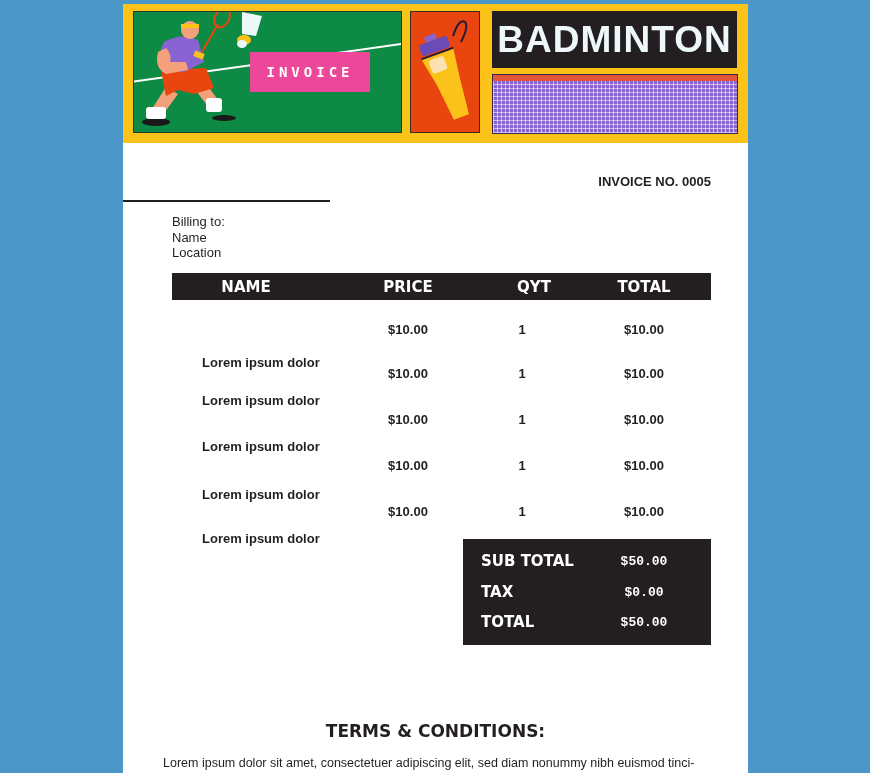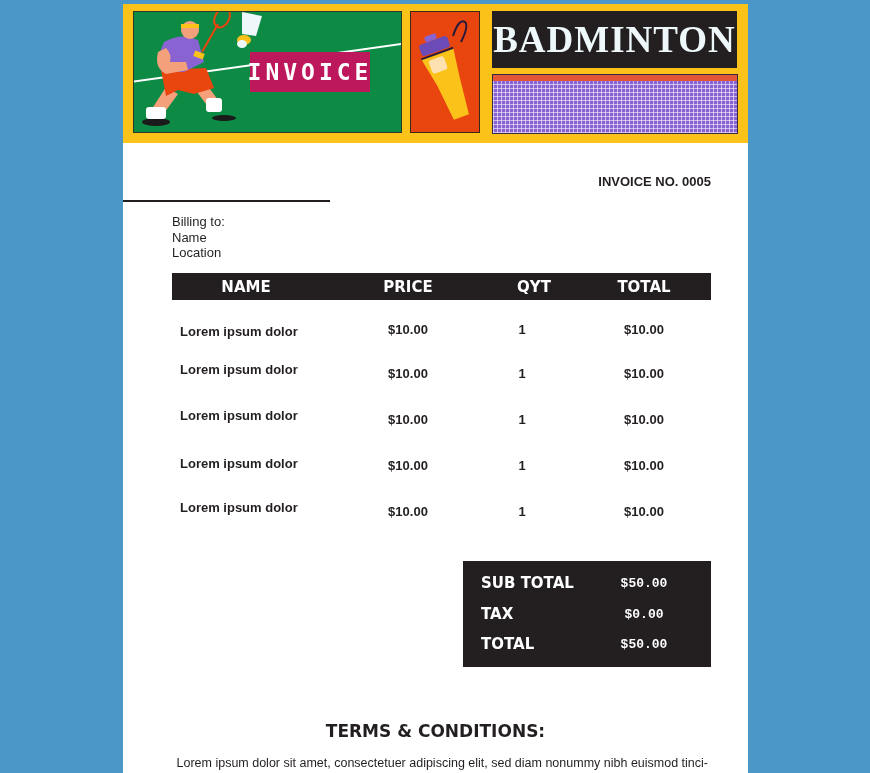"BADMINTON" .title-box { font-family: Liberation Serif, serif -> Liberation Sans, sans-serif }
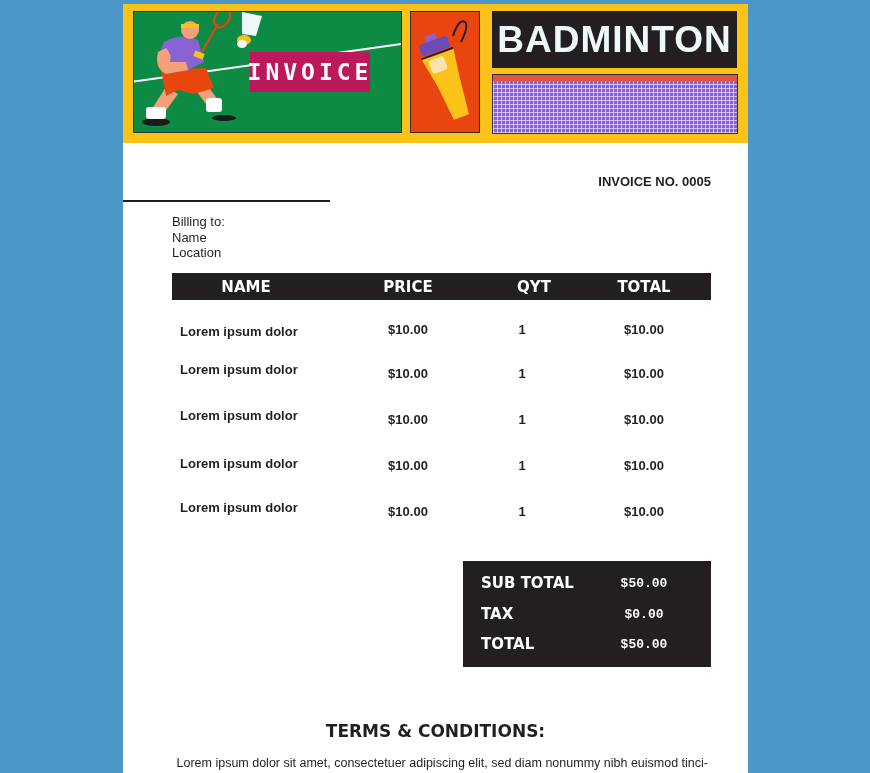"INVOICE" .invoice-tag { background: #be185d -> #ec4899; font-size: 23px -> 14px }
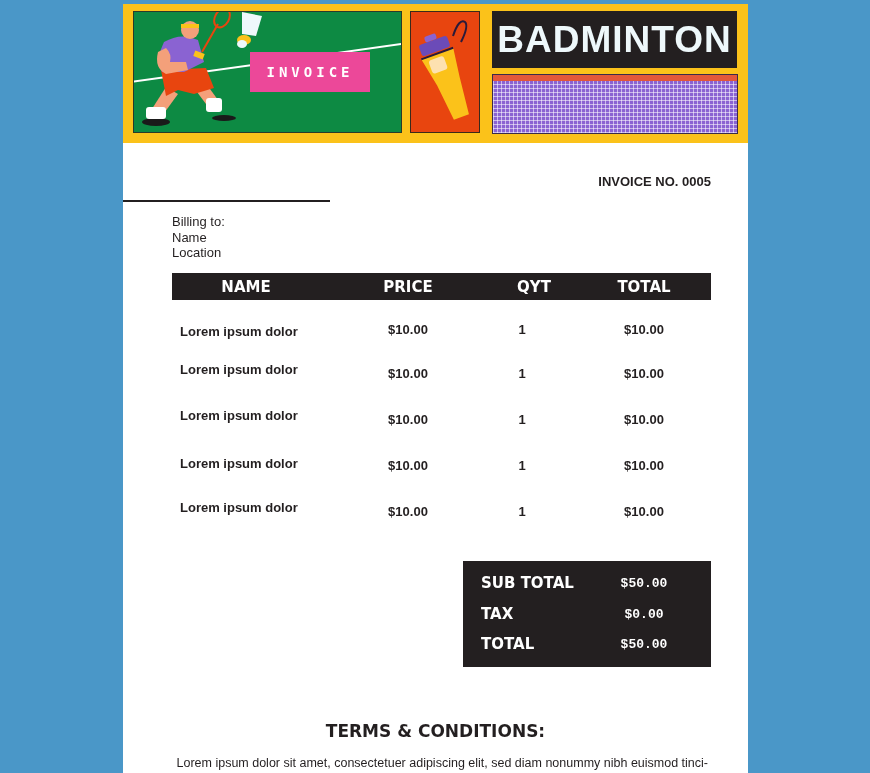"Lorem ipsum dolor" .row .c-name { left: 8px -> 30px; margin-top: none -> 31px }
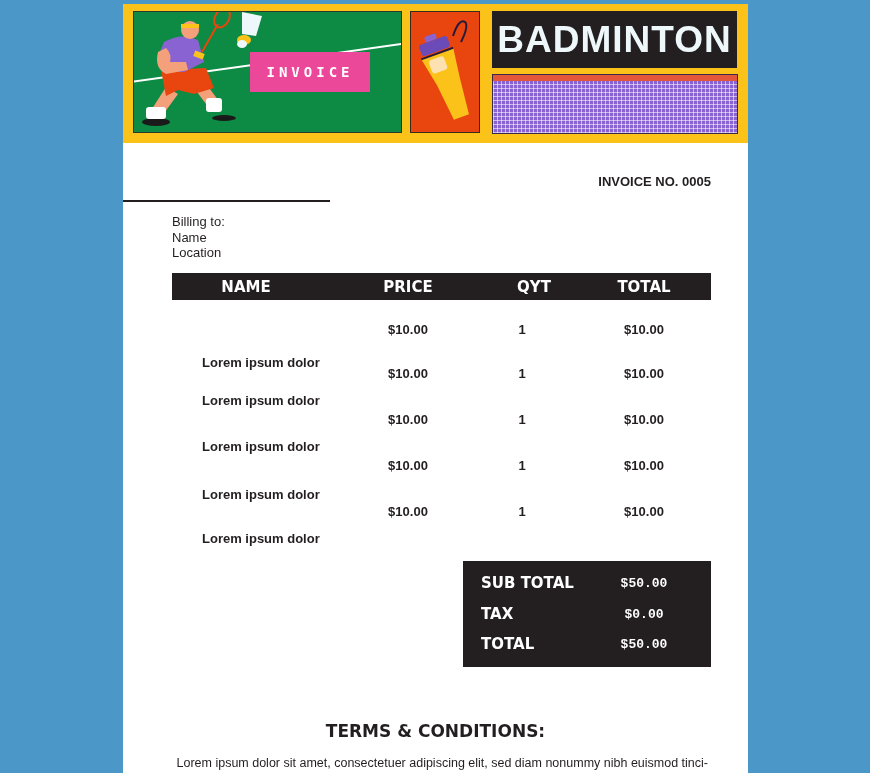"SUB TOTAL" .totals { top: 557px -> 535px }
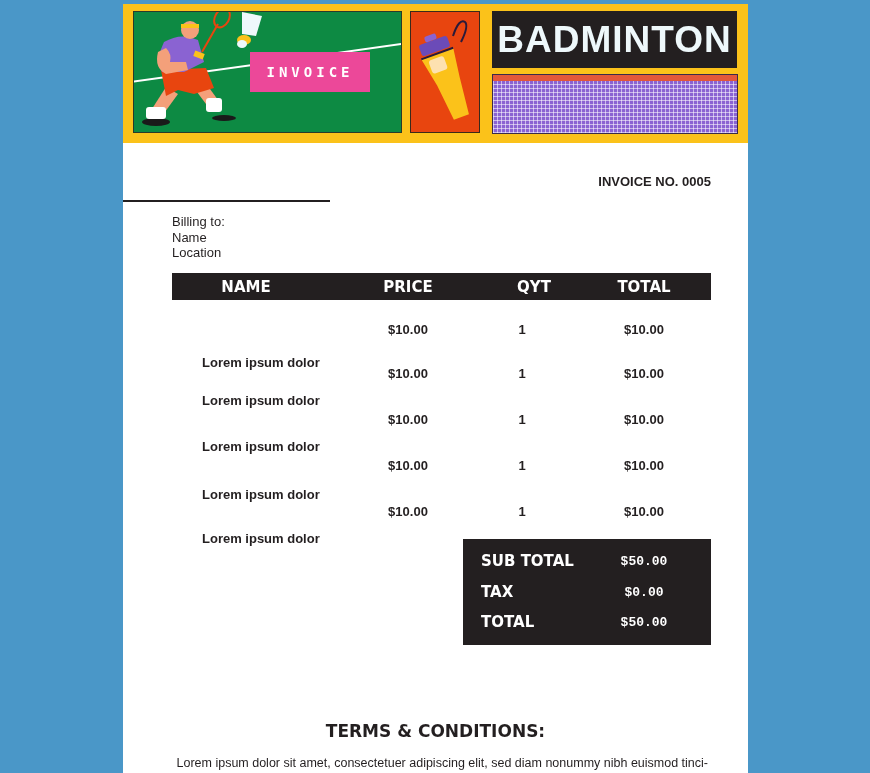"Lorem ipsum dolor sit amet," .terms-body { text-align: right -> left }
